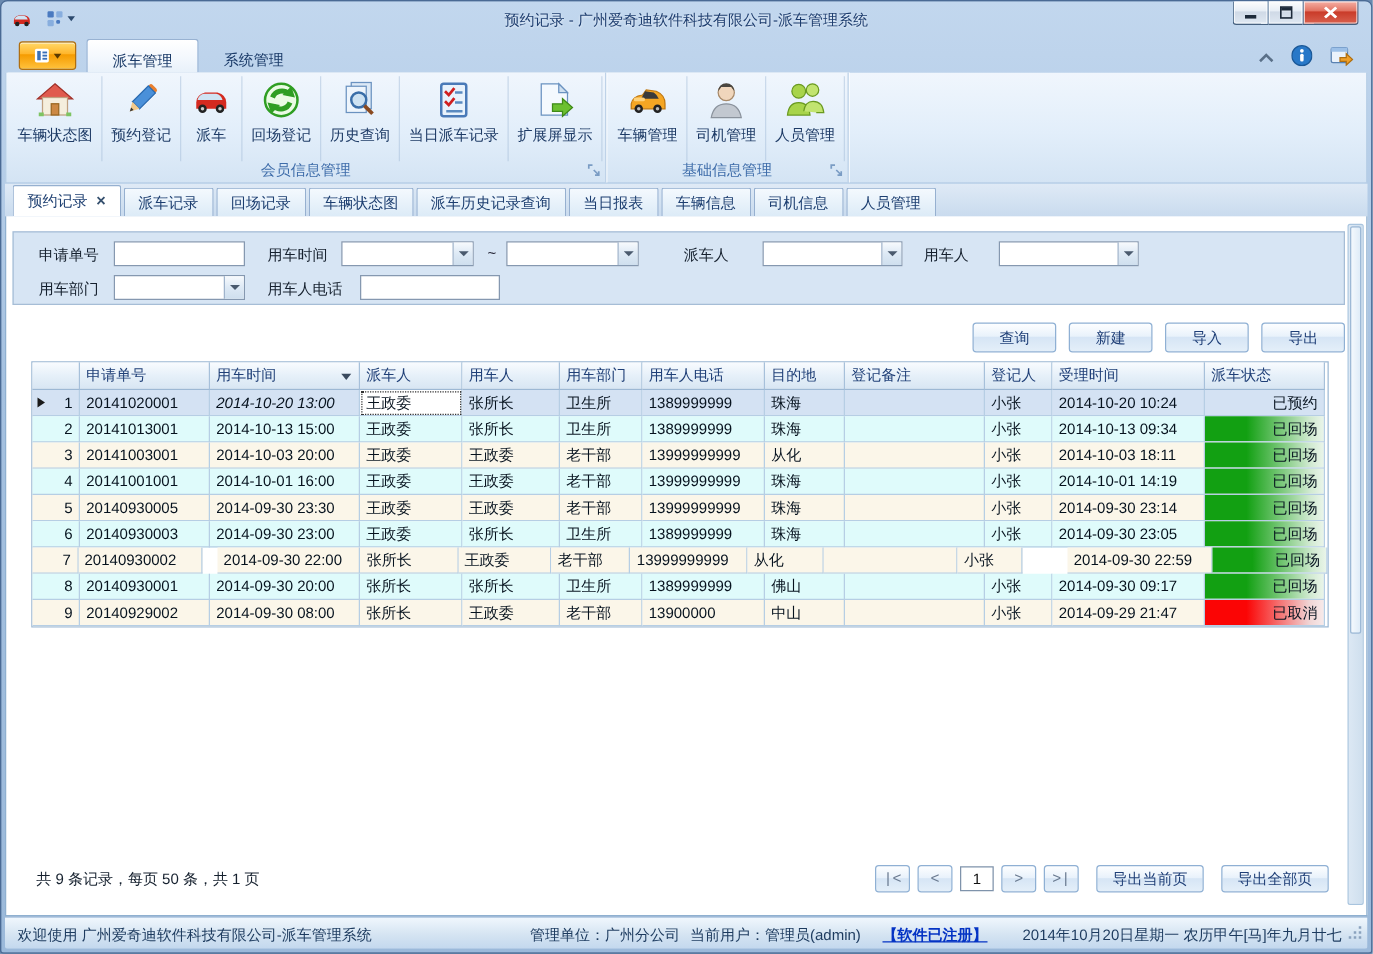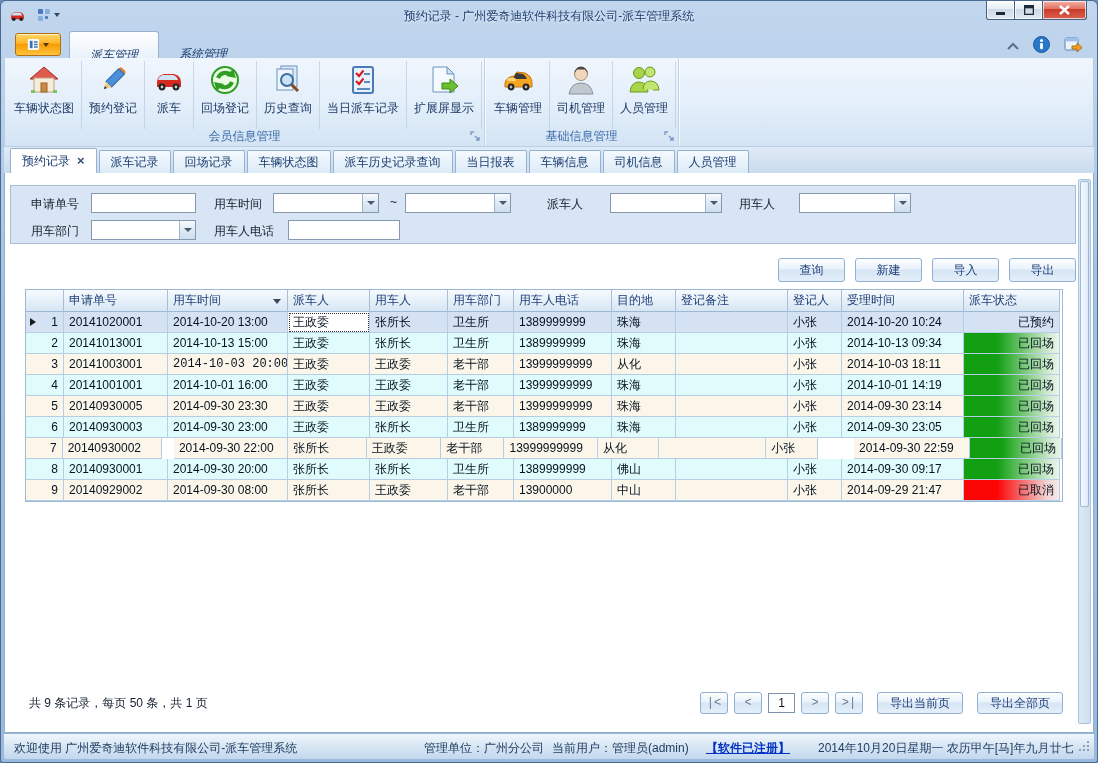"派车管理" .ribbon-tab { font-style: italic -> none; padding: 10px 20px -> 4px 20px }
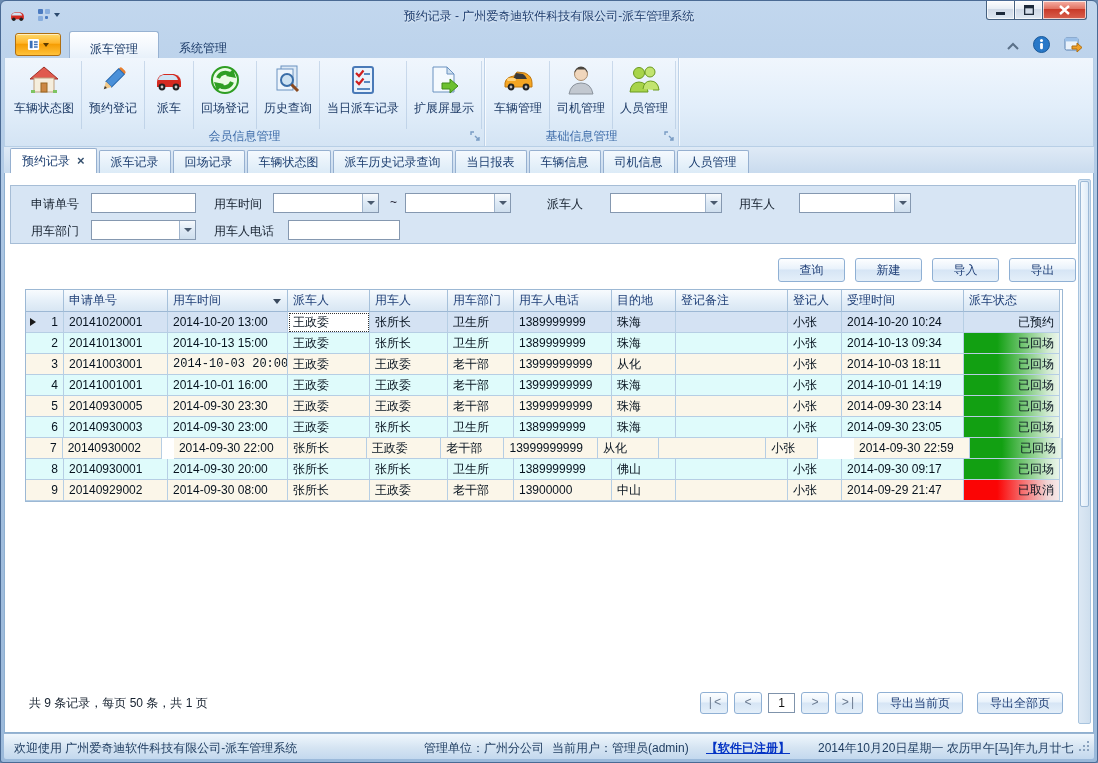"2014-10-20 13:00" div.g-cell { font-style: none -> italic }
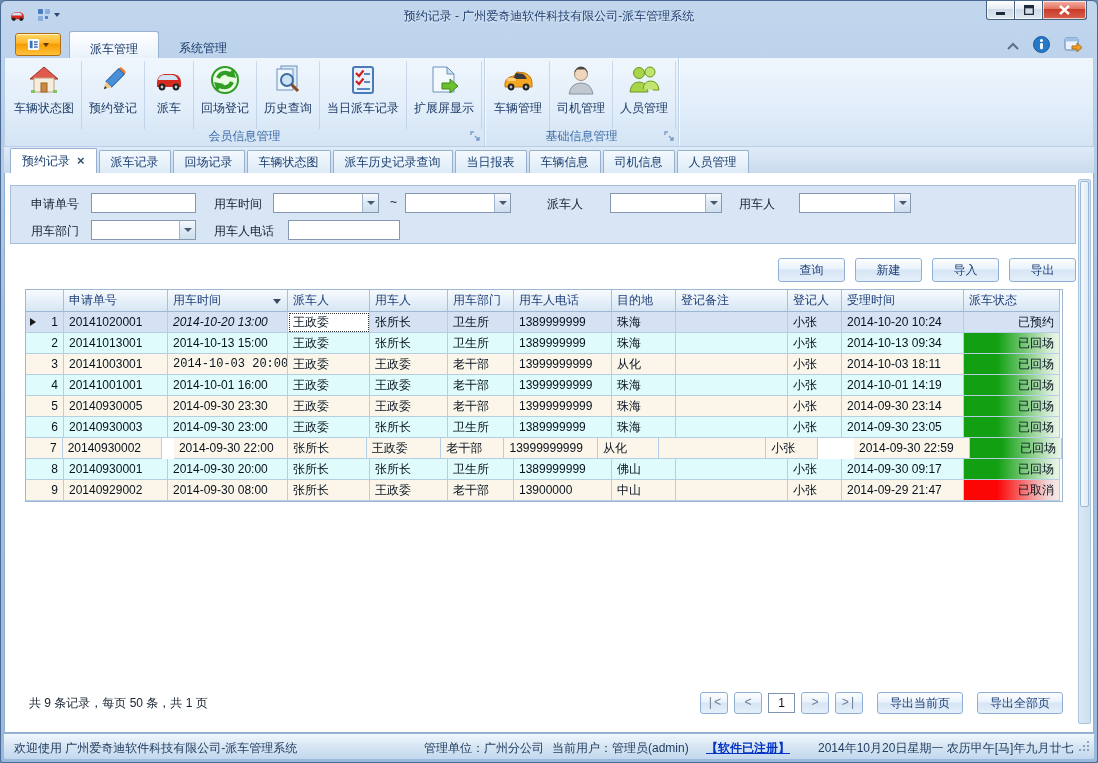"2014-10-03 20:00" div.g-cell { font-family: Liberation Mono, monospace -> none }
